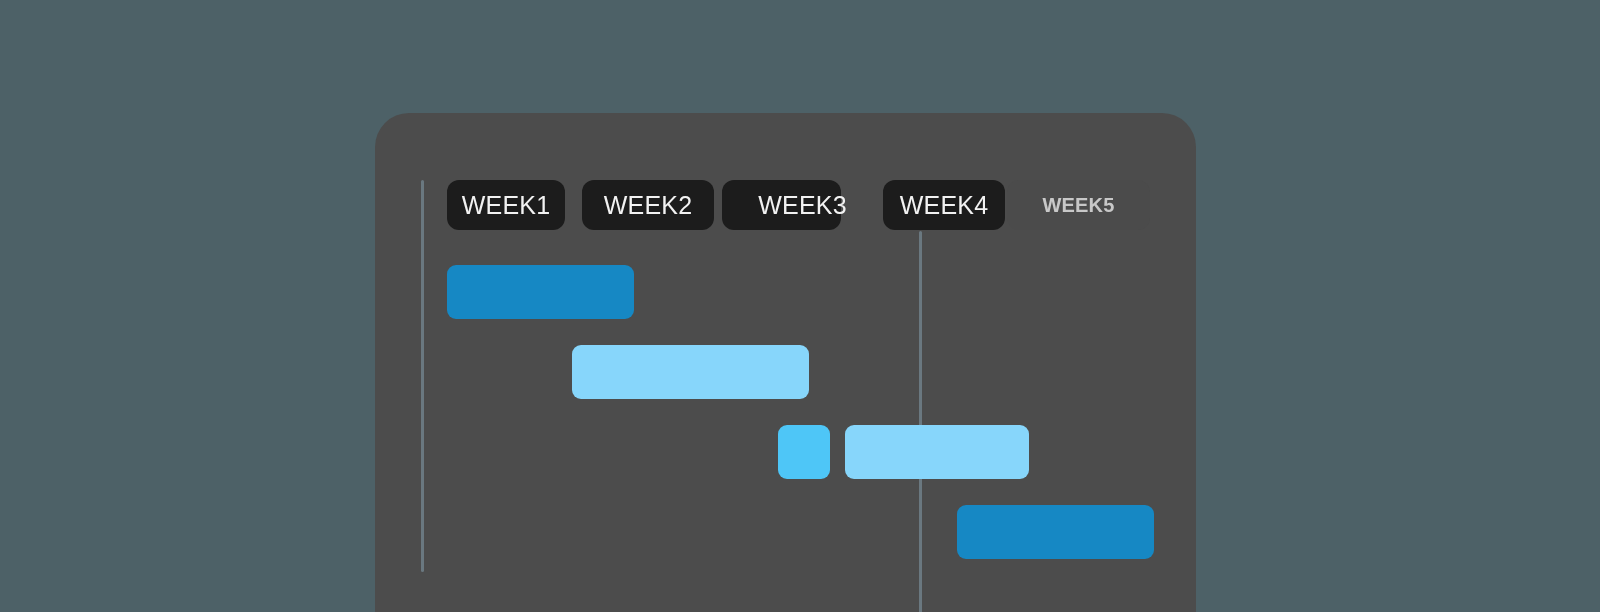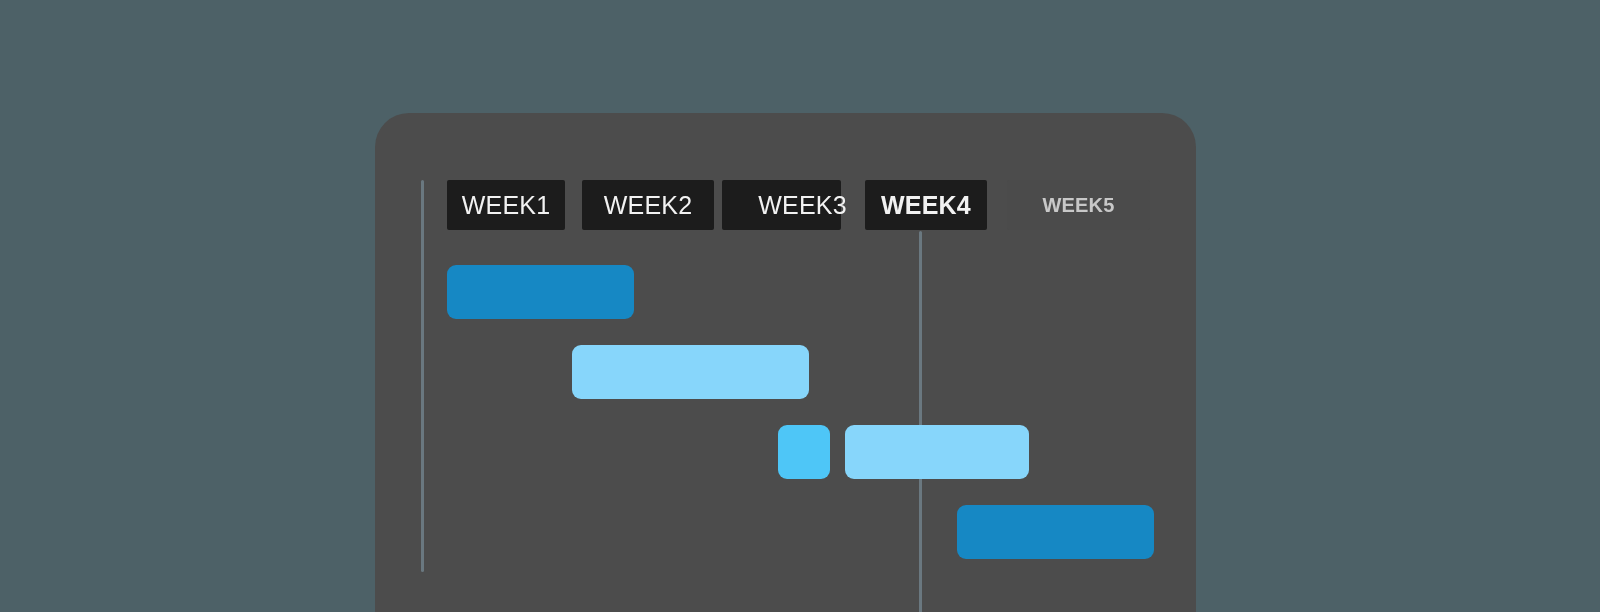"WEEK1" .week-pill { border-radius: 2px -> 12px }
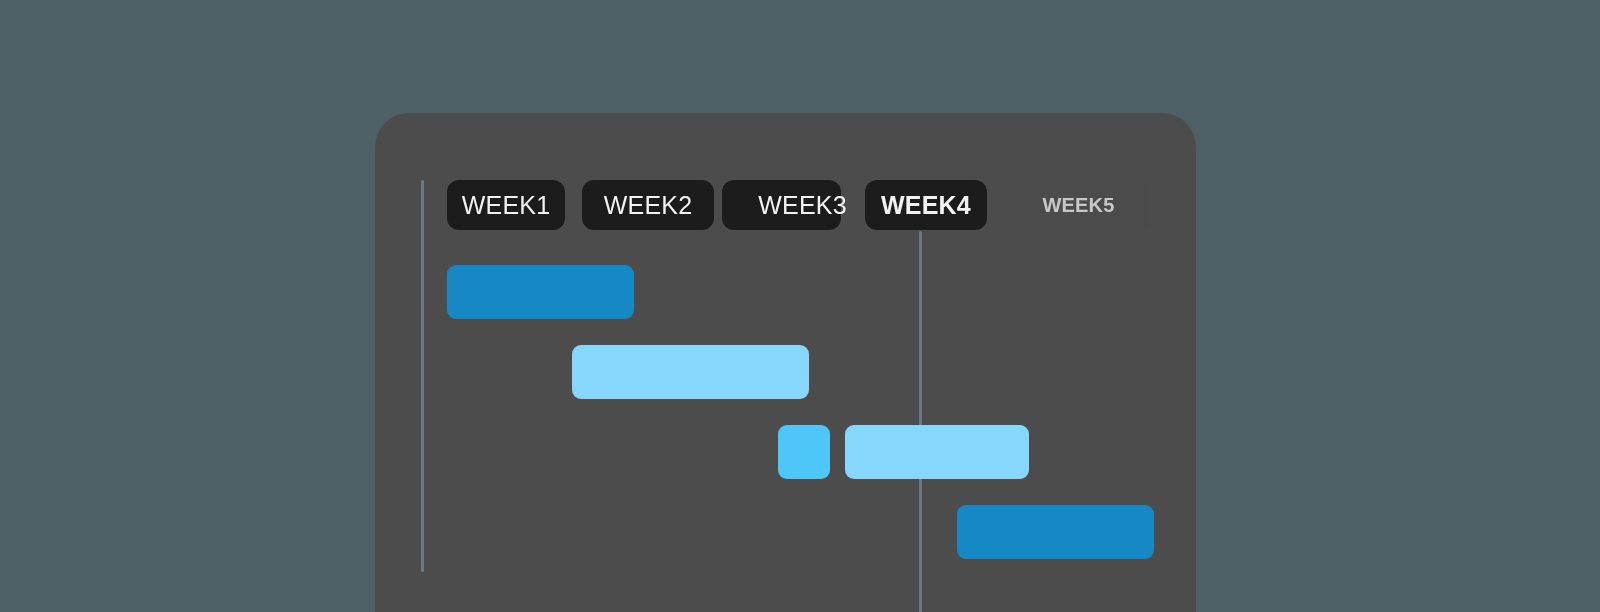"WEEK4" div.week-pill { font-weight: bold -> none; left: 490px -> 508px }
